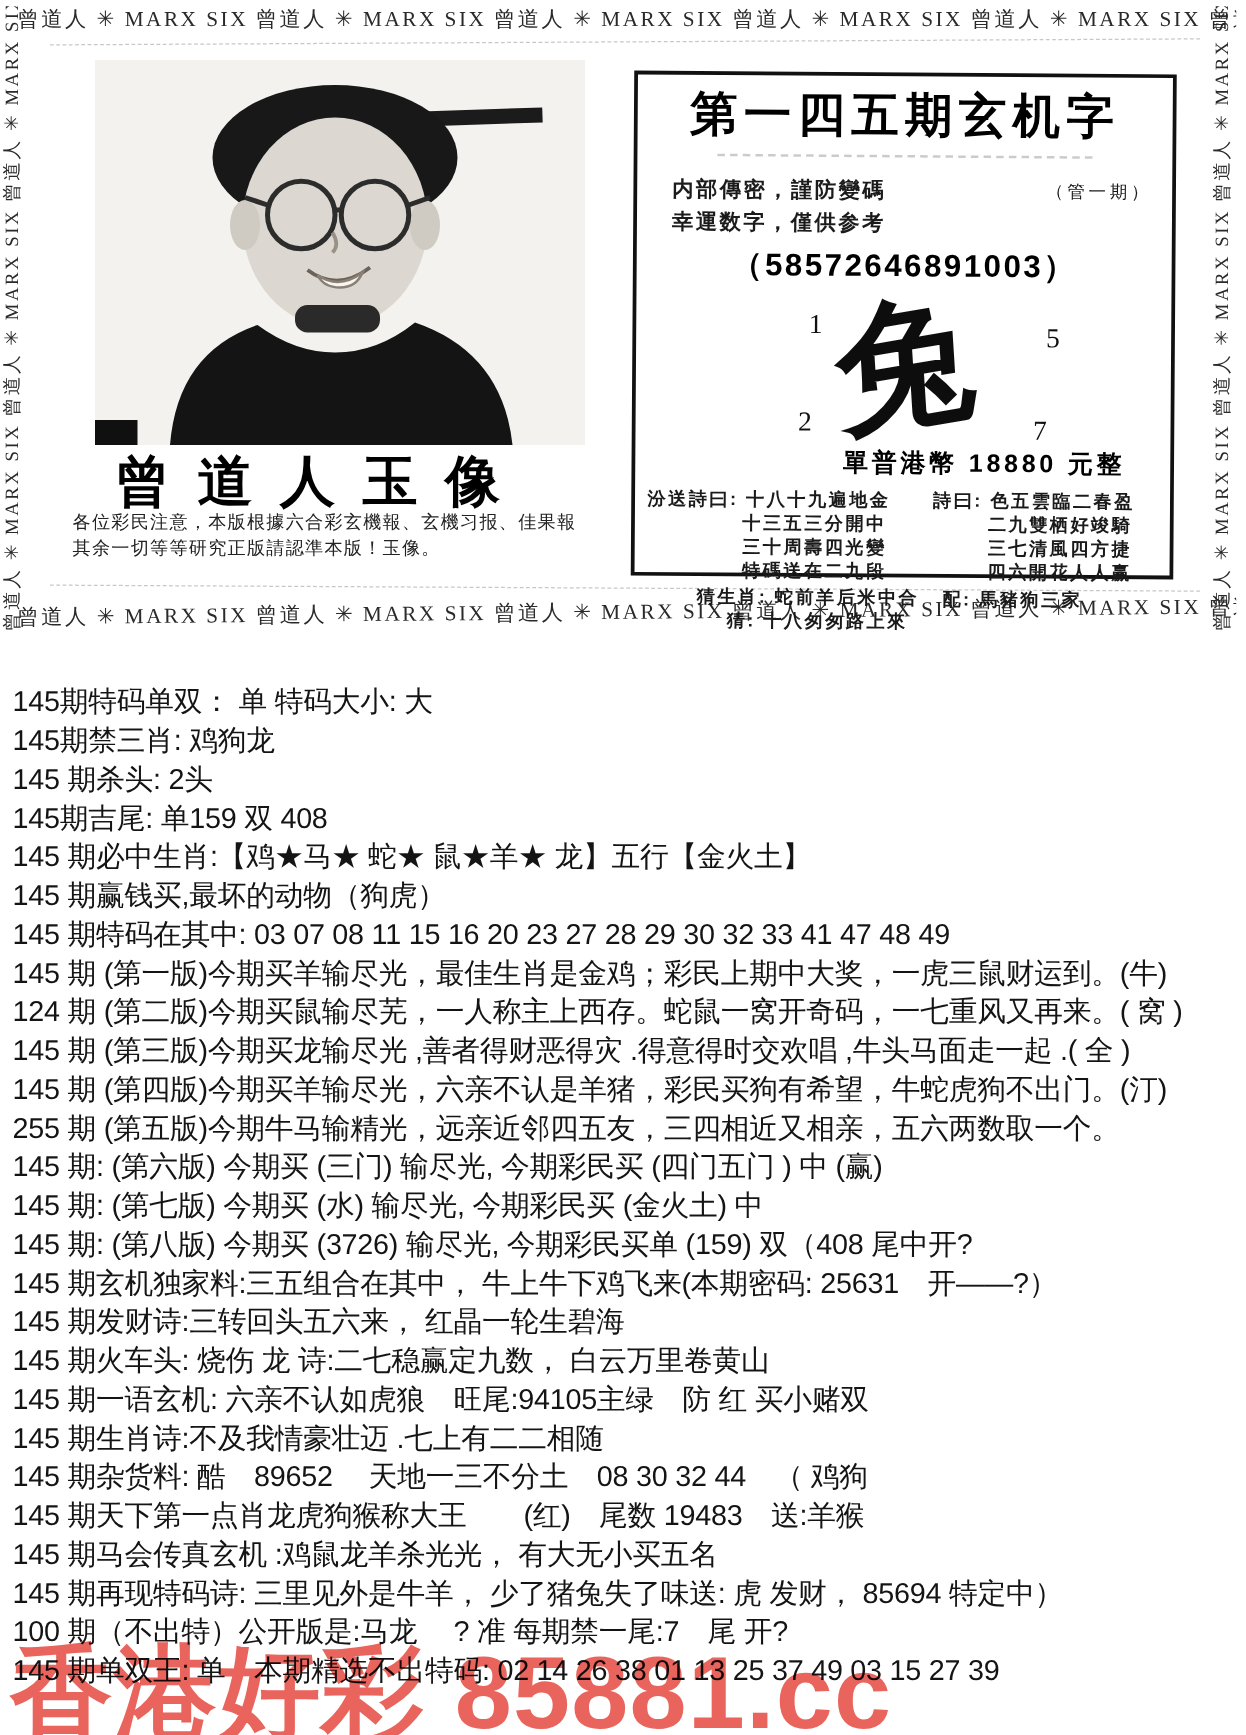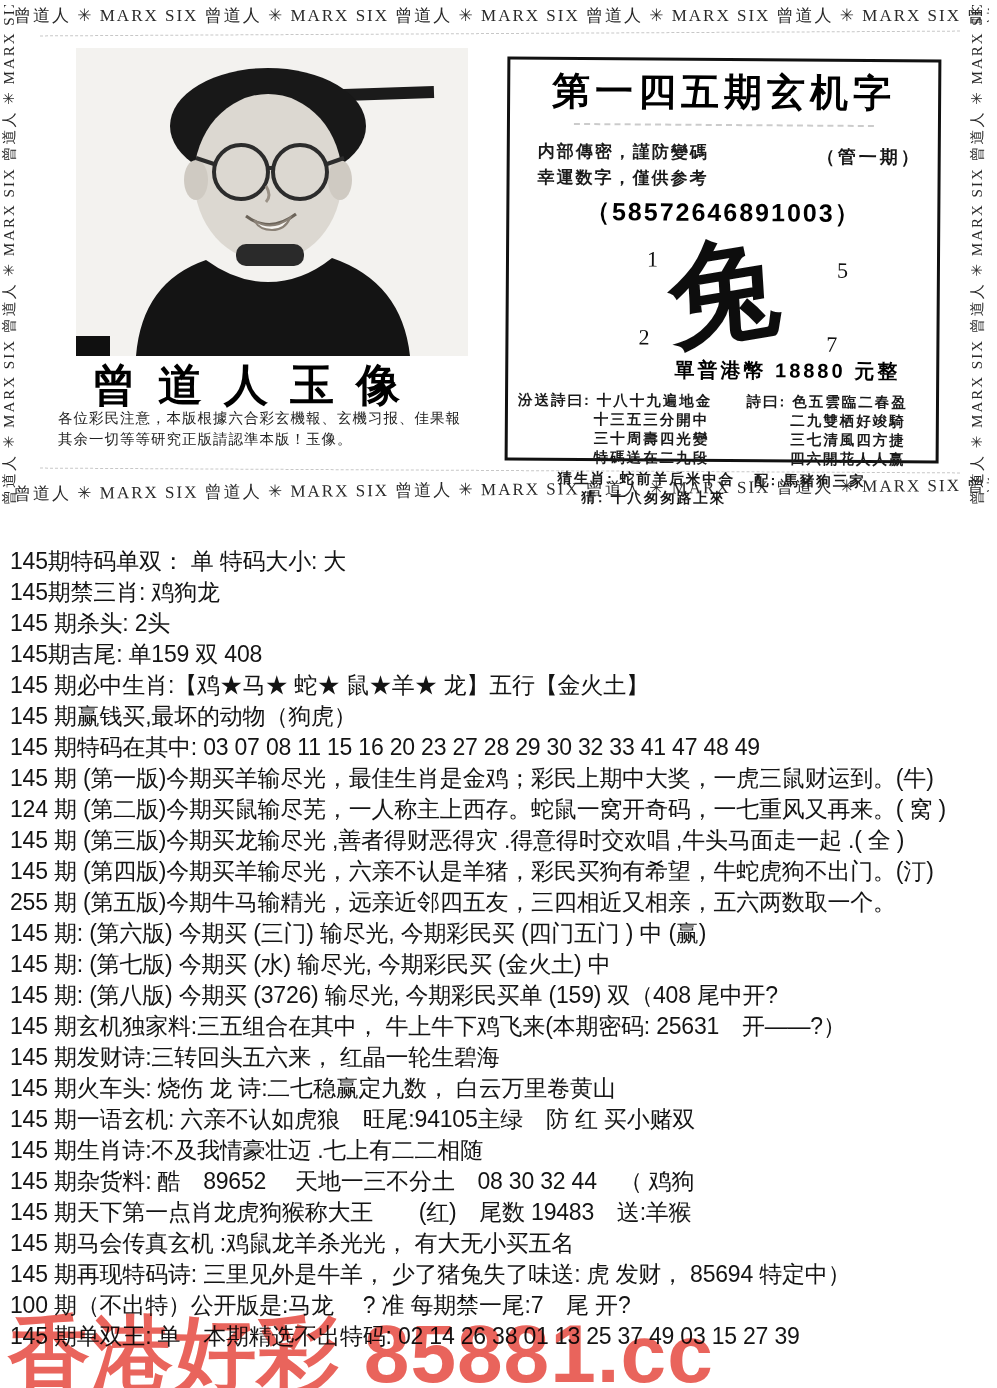"（管一期）" .panel-notes .issue { font-size: 18px -> 14px; font-weight: 700 -> 400 }
